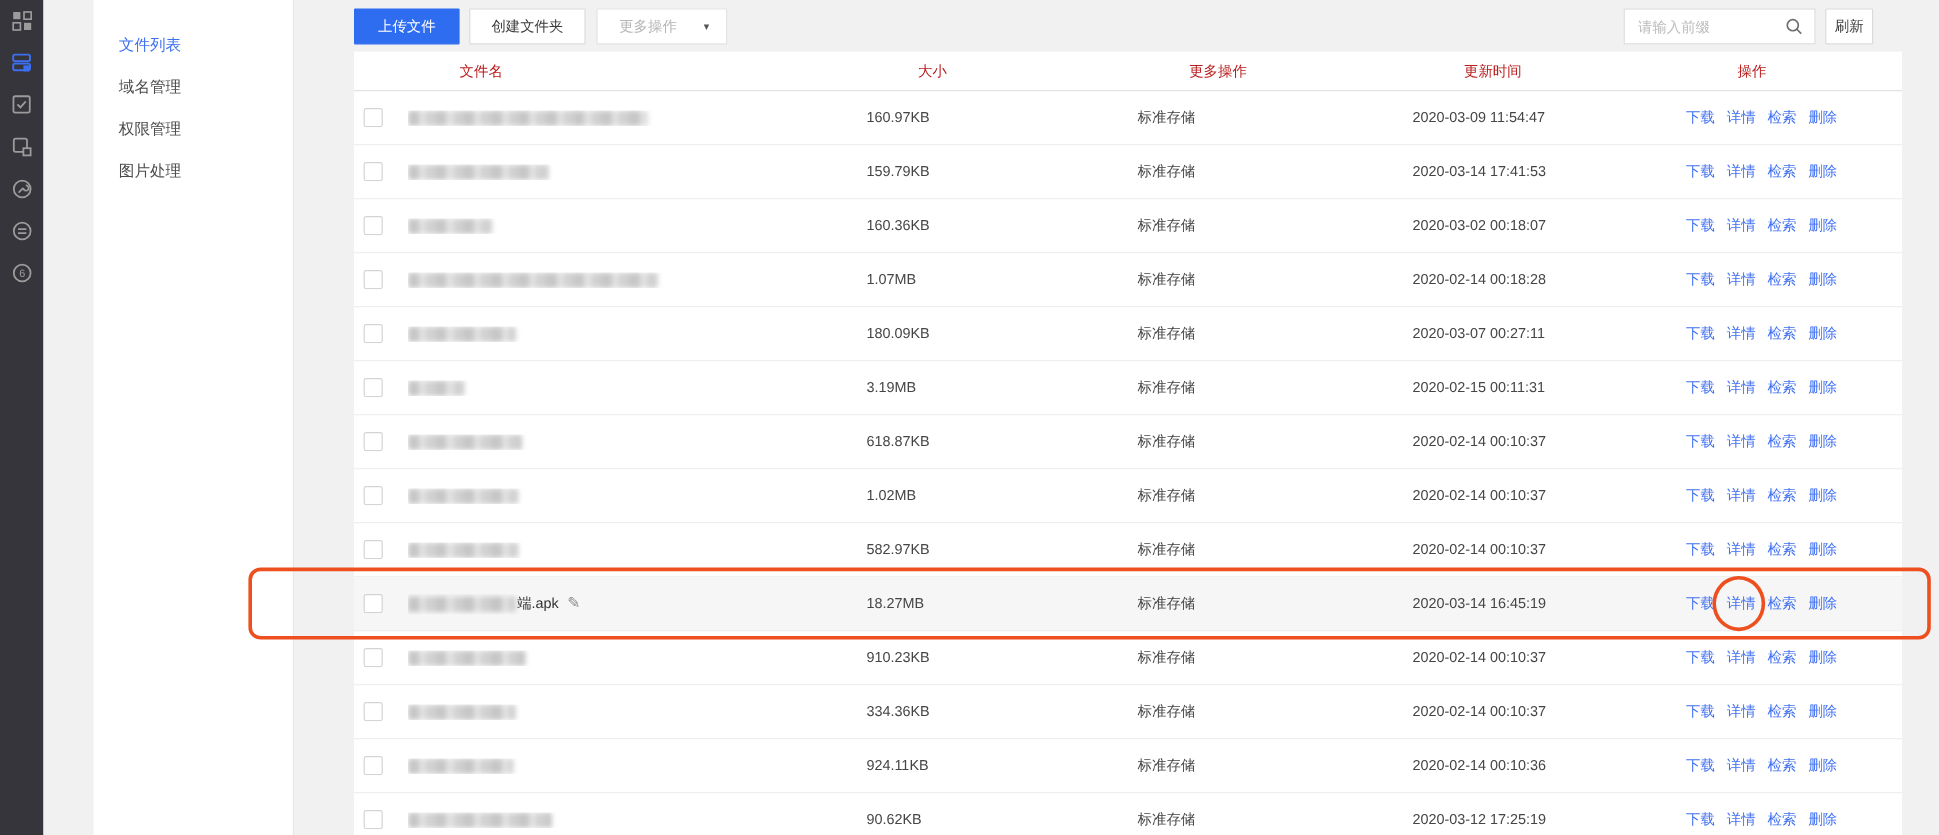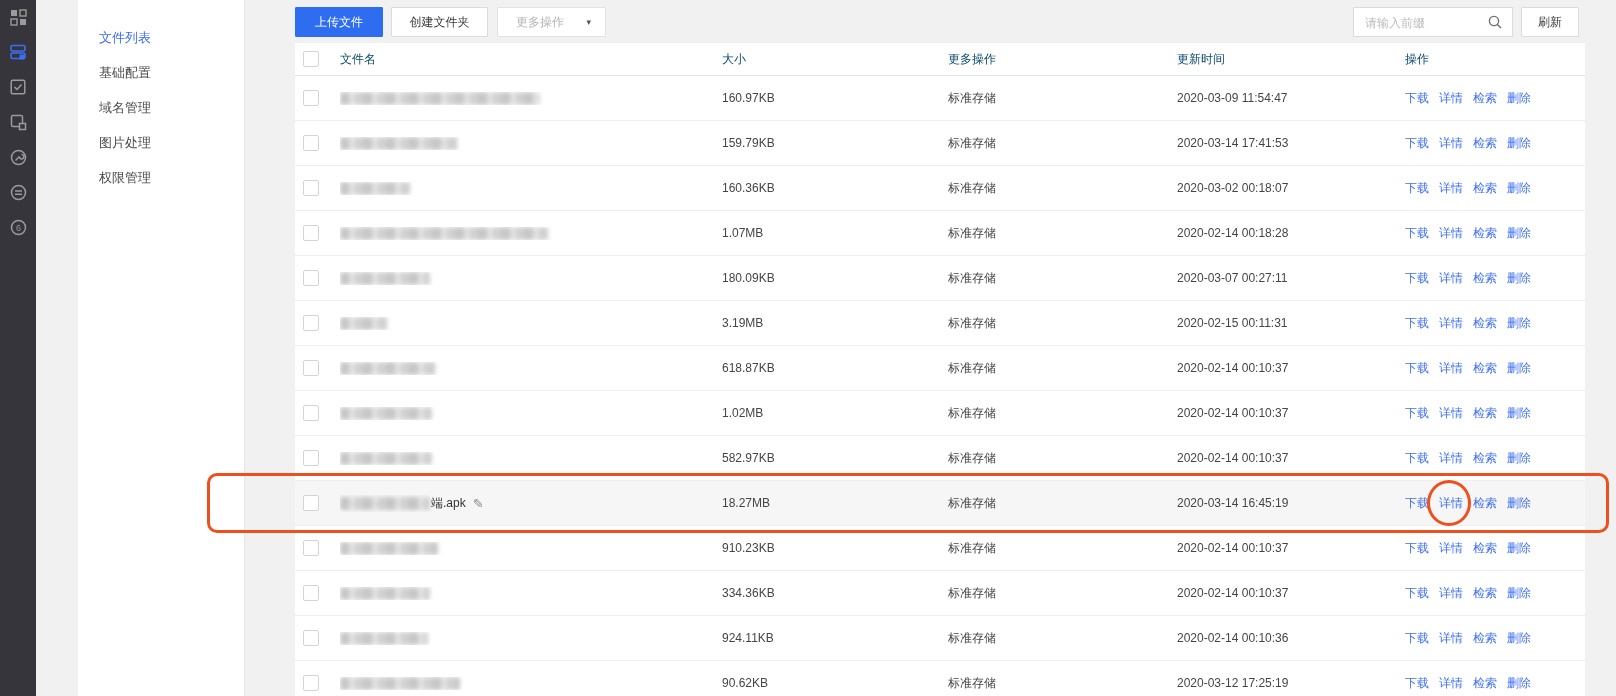"刷新" .btn-refresh { width: 58px -> 40px }
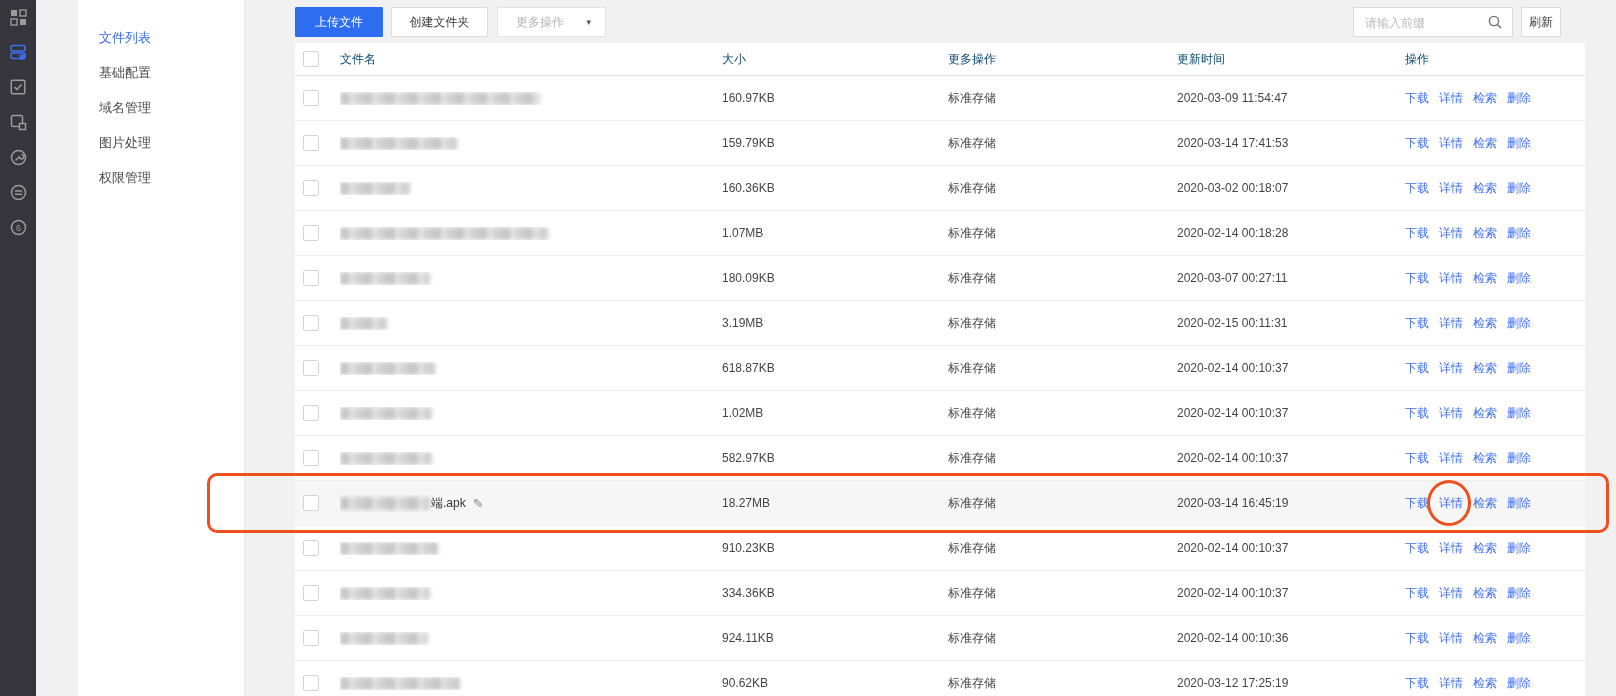"文件名" .thead .cell { color: #0c4a6e -> #b91c1c; margin-left: none -> 43px }
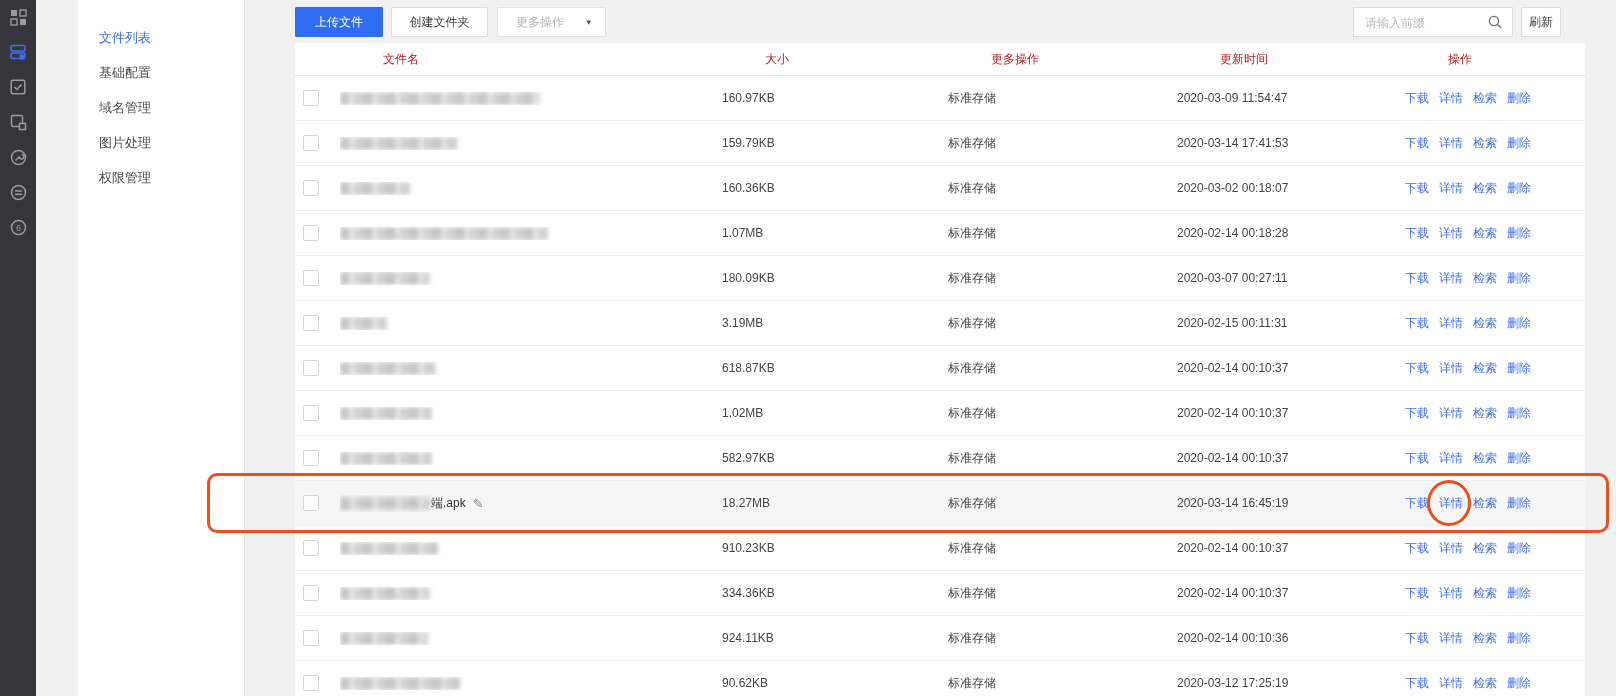"基础配置" div.item { html: <div>基础配置</div> -> none }
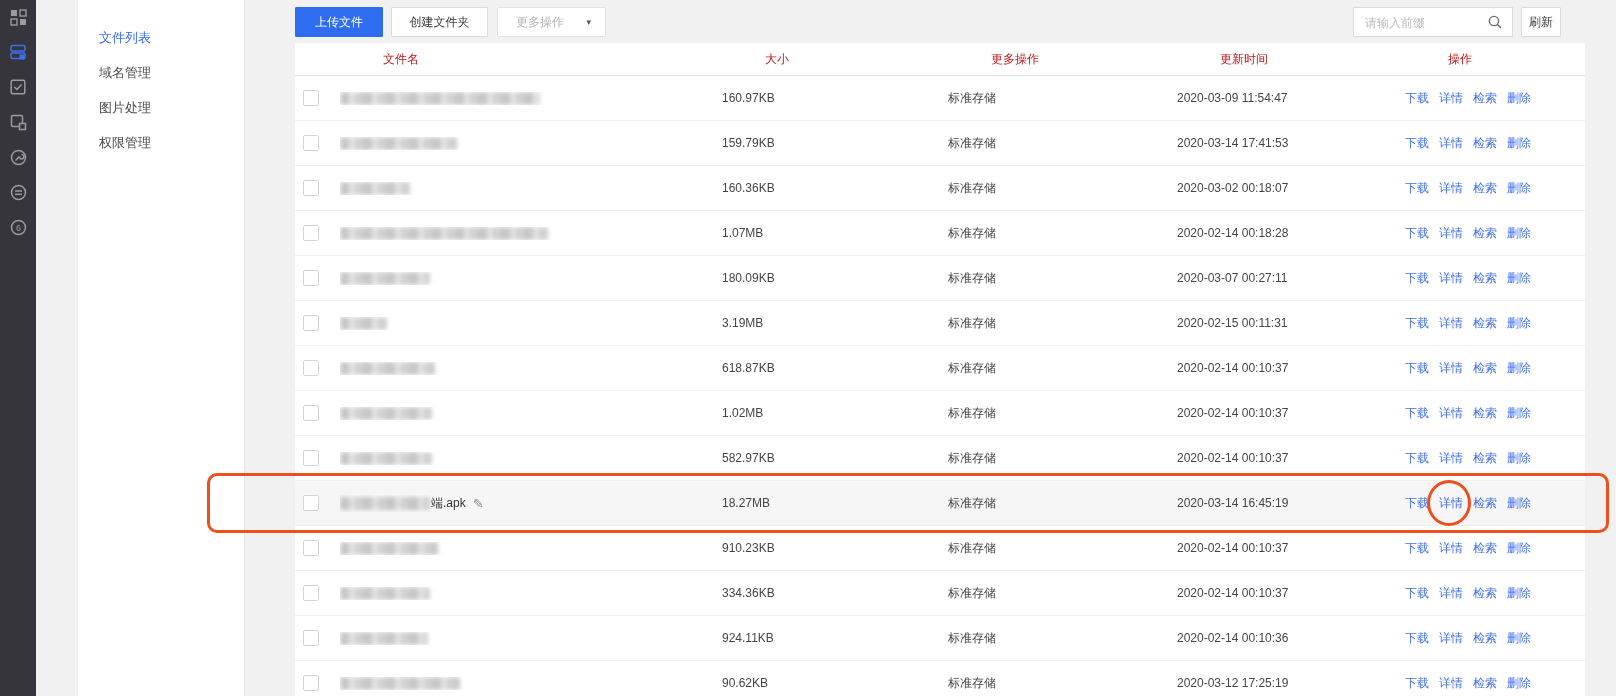"图片处理" div.item { order: before "权限管理" -> after "权限管理" }
